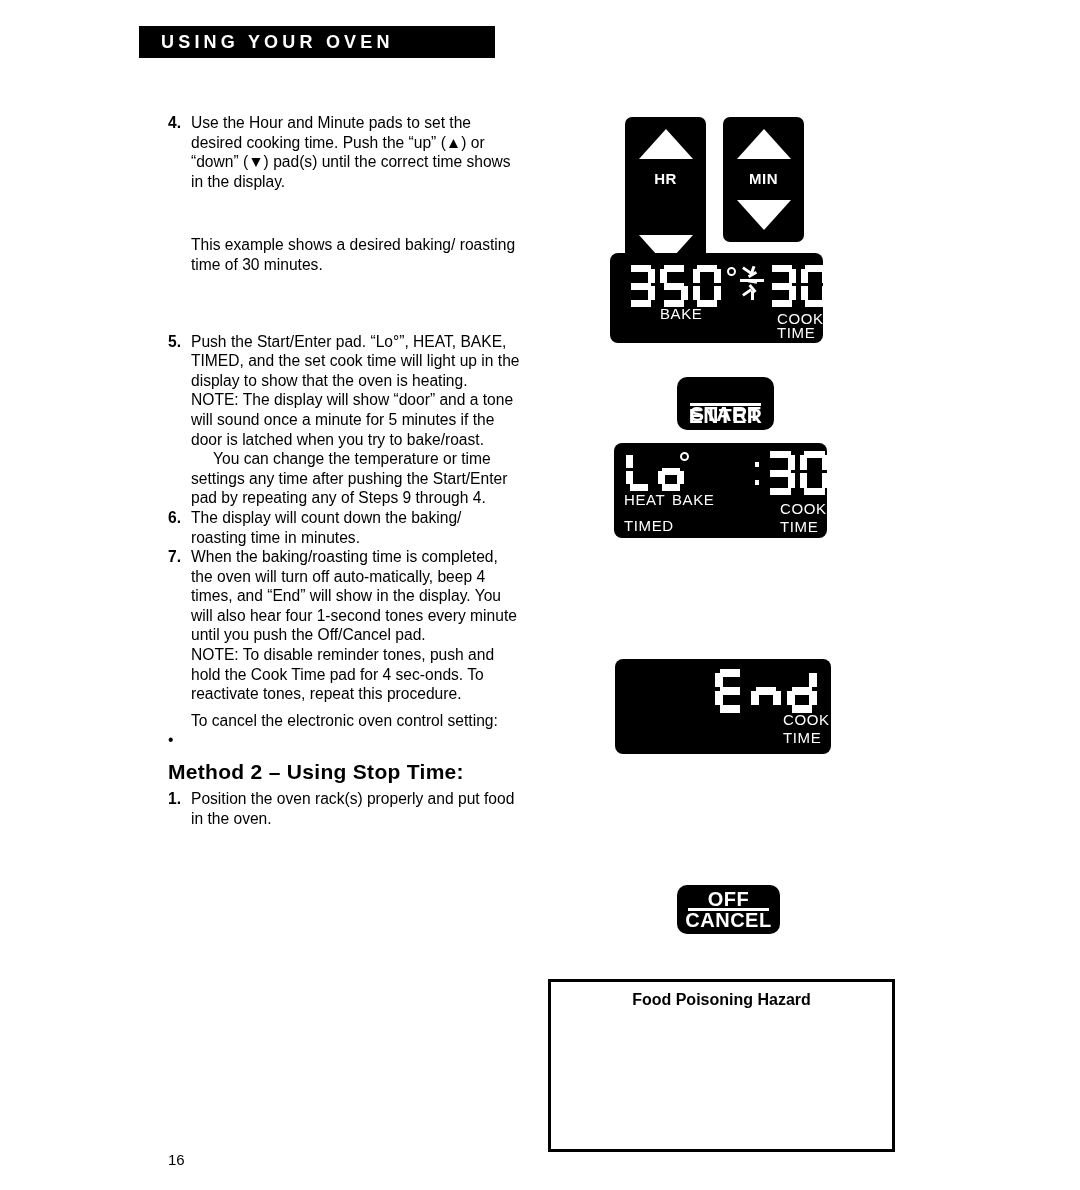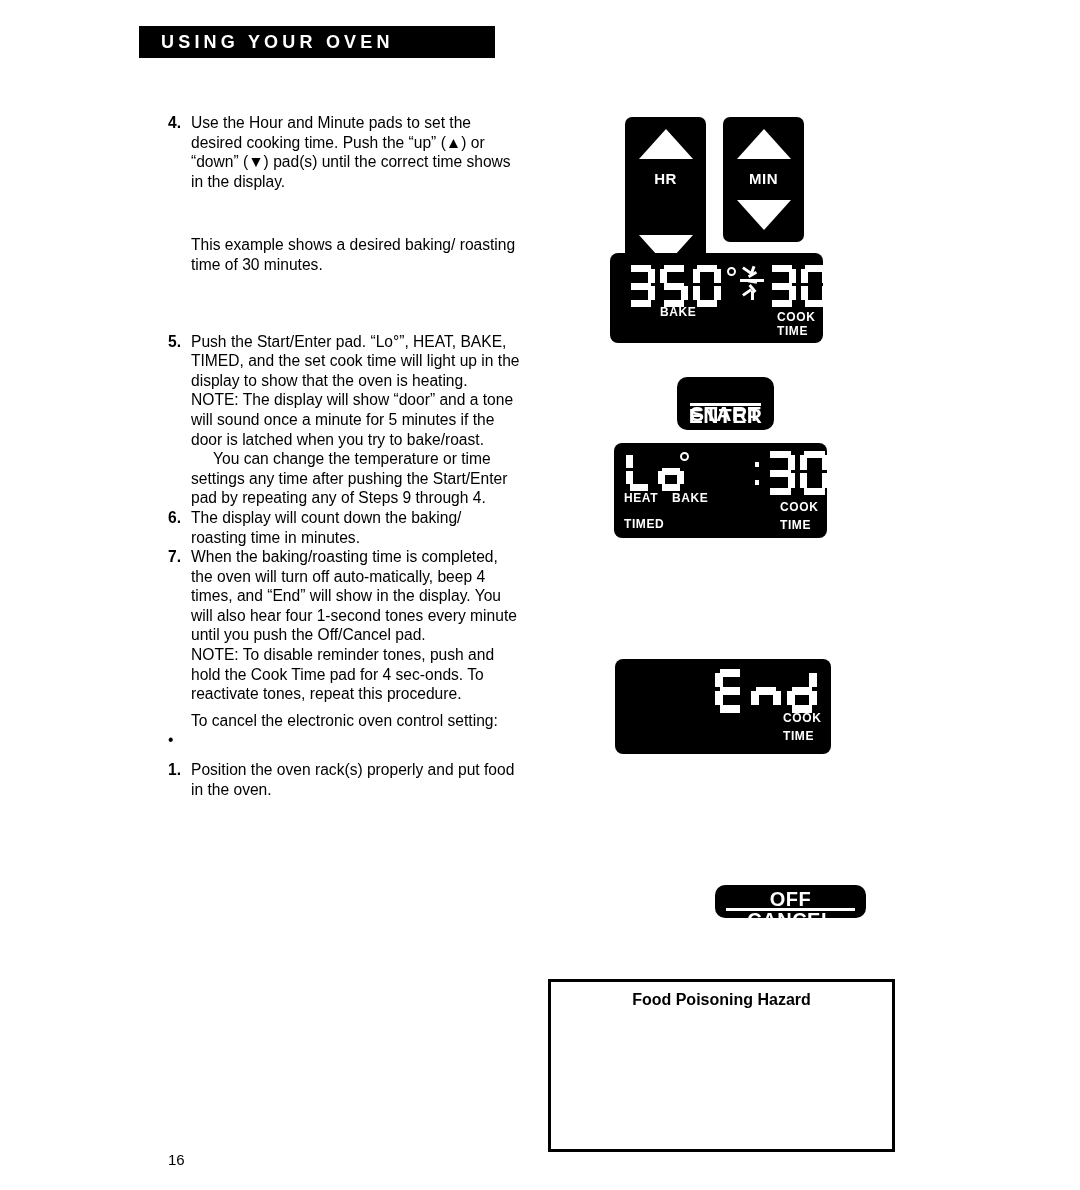"BAKE" .annunciator { font-size: 12px -> 15px; font-weight: bold -> normal }
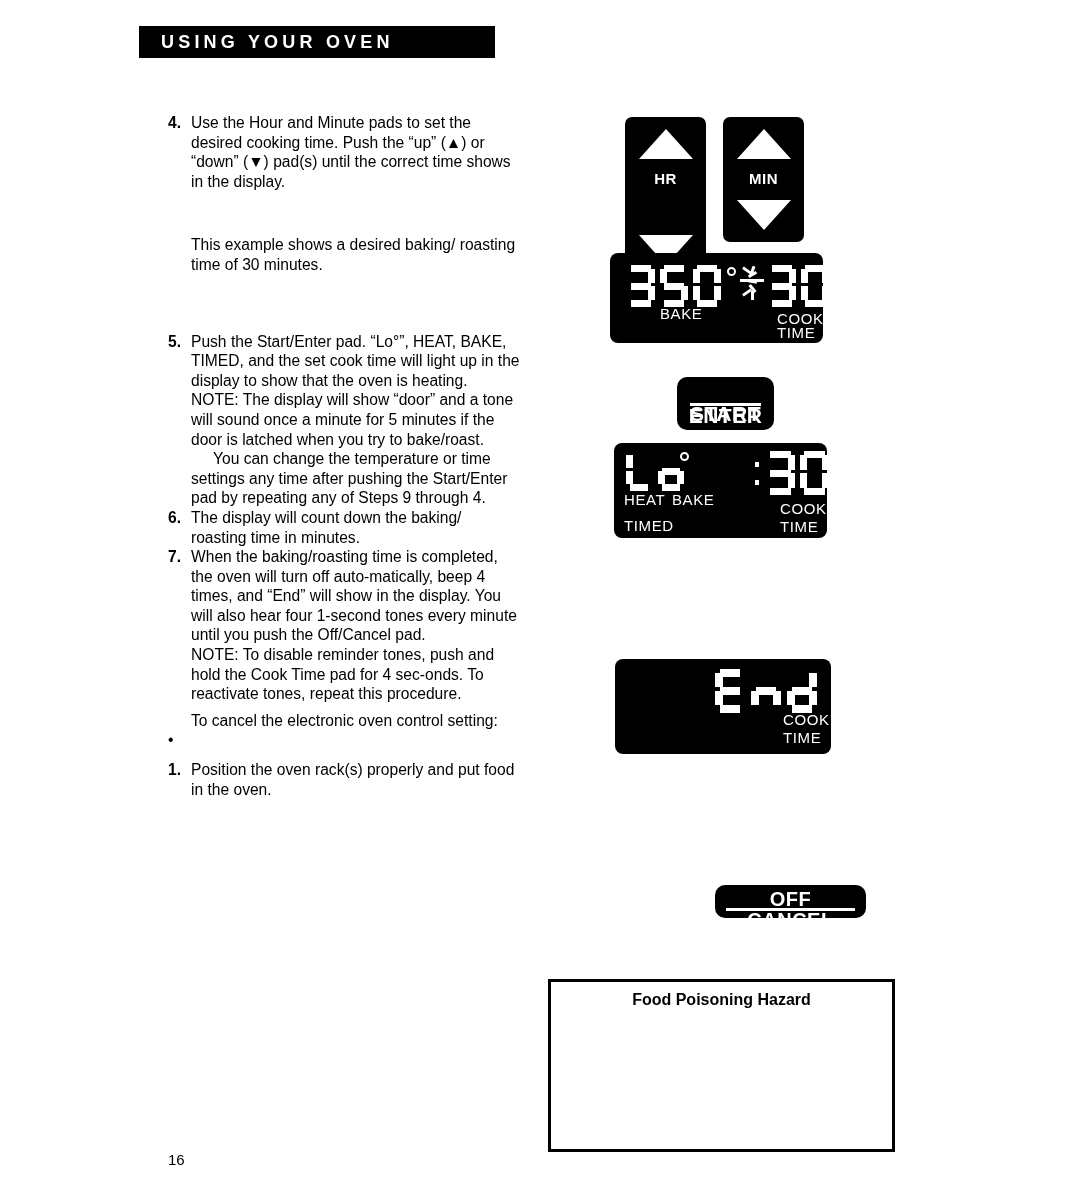"Method 2 – Using Stop" div { html: none -> <div>Method 2 – Using Stop Time:</div> }
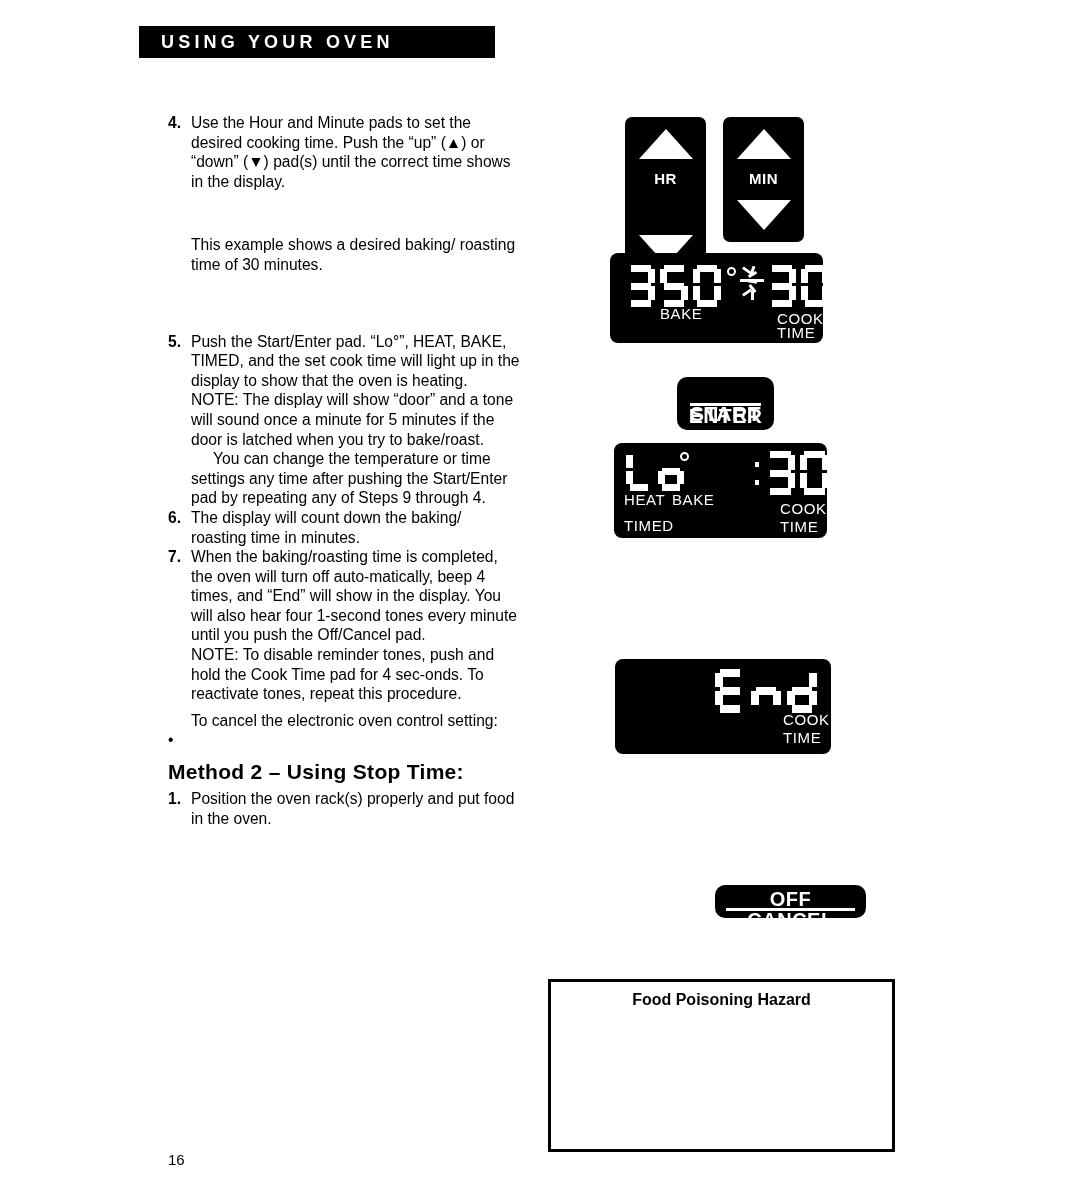"OFF" #pad-off { height: 33px -> 49px; left: 715px -> 677px; padding-left: 48px -> none }
